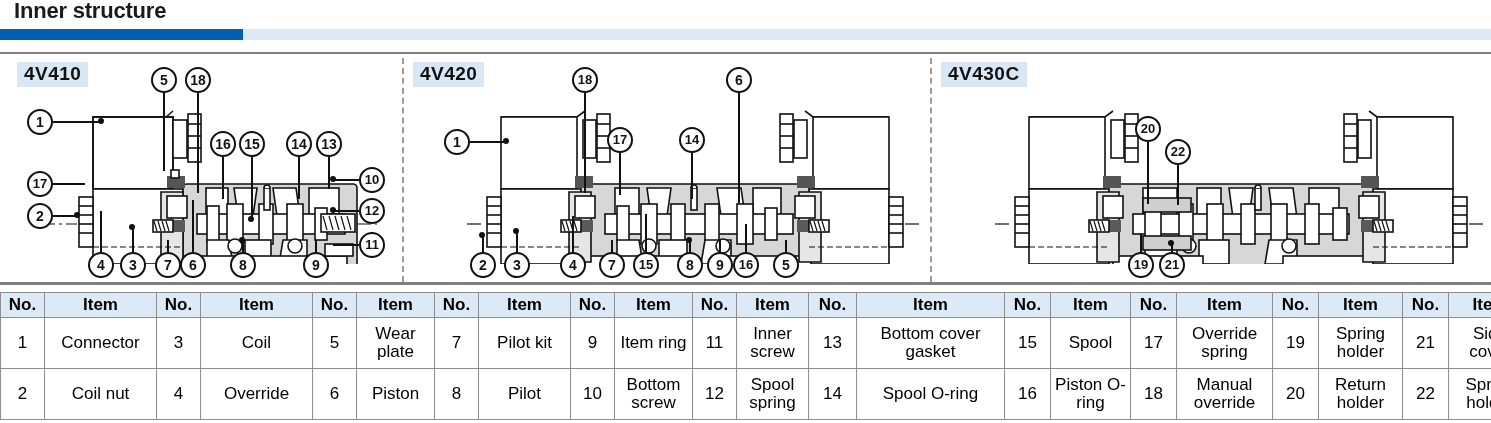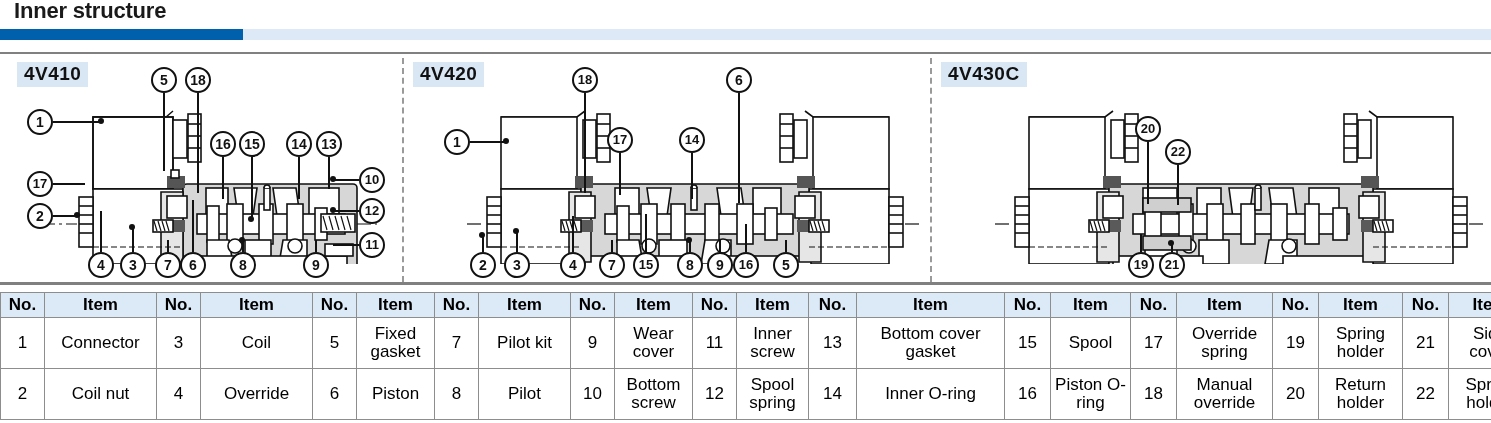"Fixed gasket" td { text: Fixed gasket -> Wear plate }
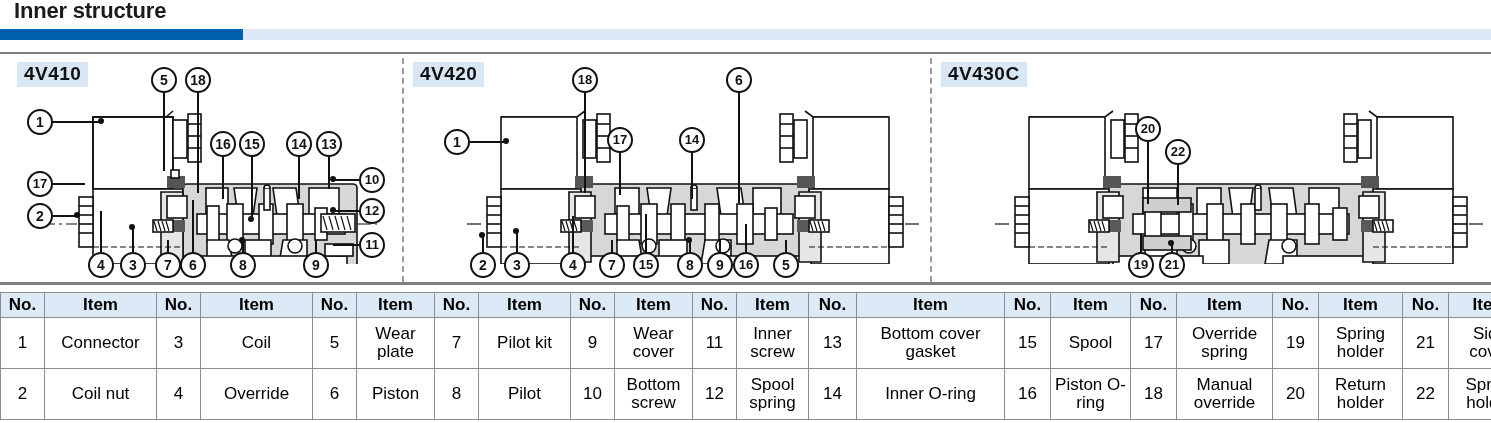"Wear cover" td { text: Wear cover -> Item ring }
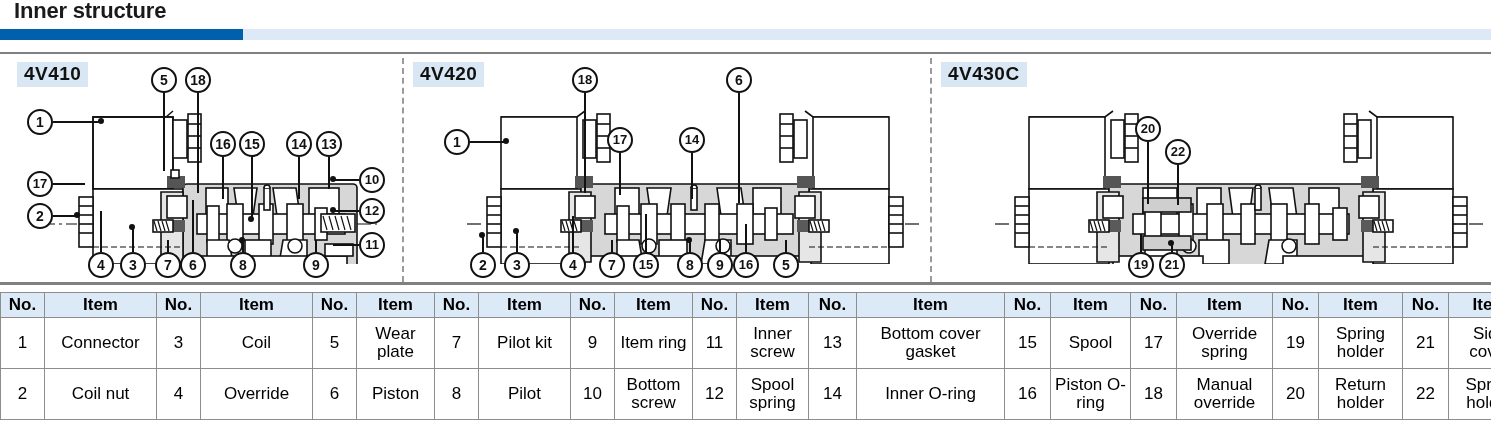"Inner O-ring" td { text: Inner -> Spool }
